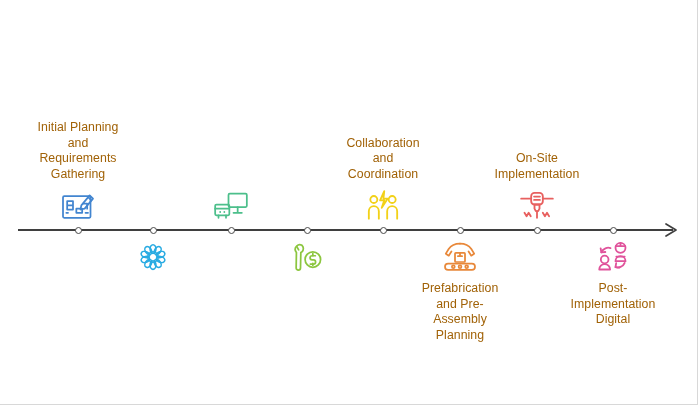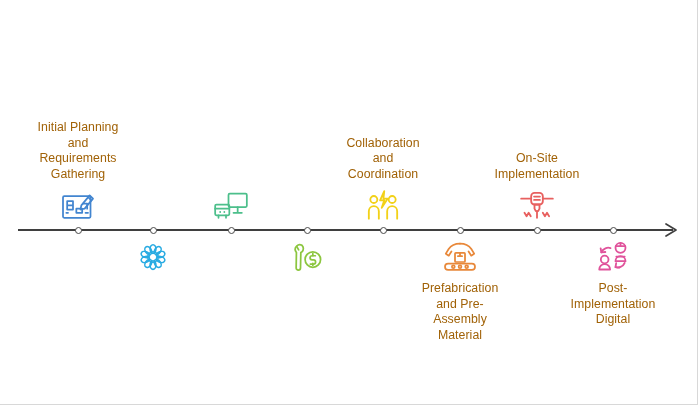"Prefabrication" div.m-label { text: Material -> Planning }
